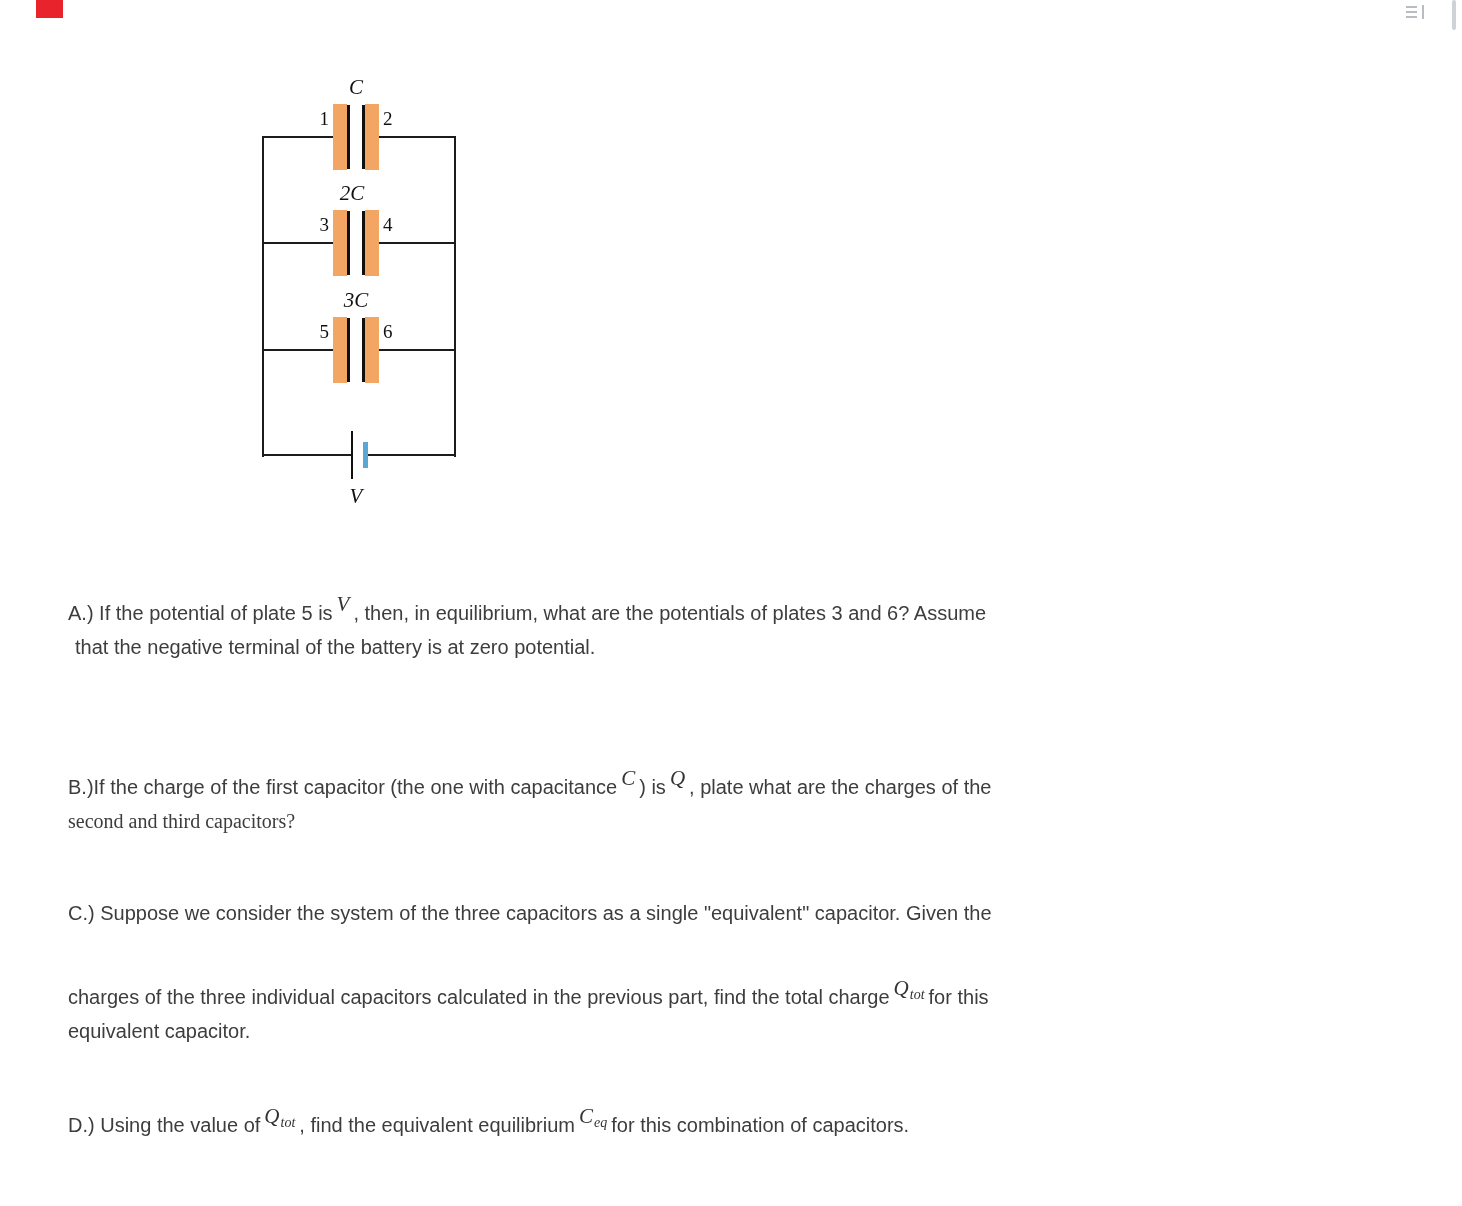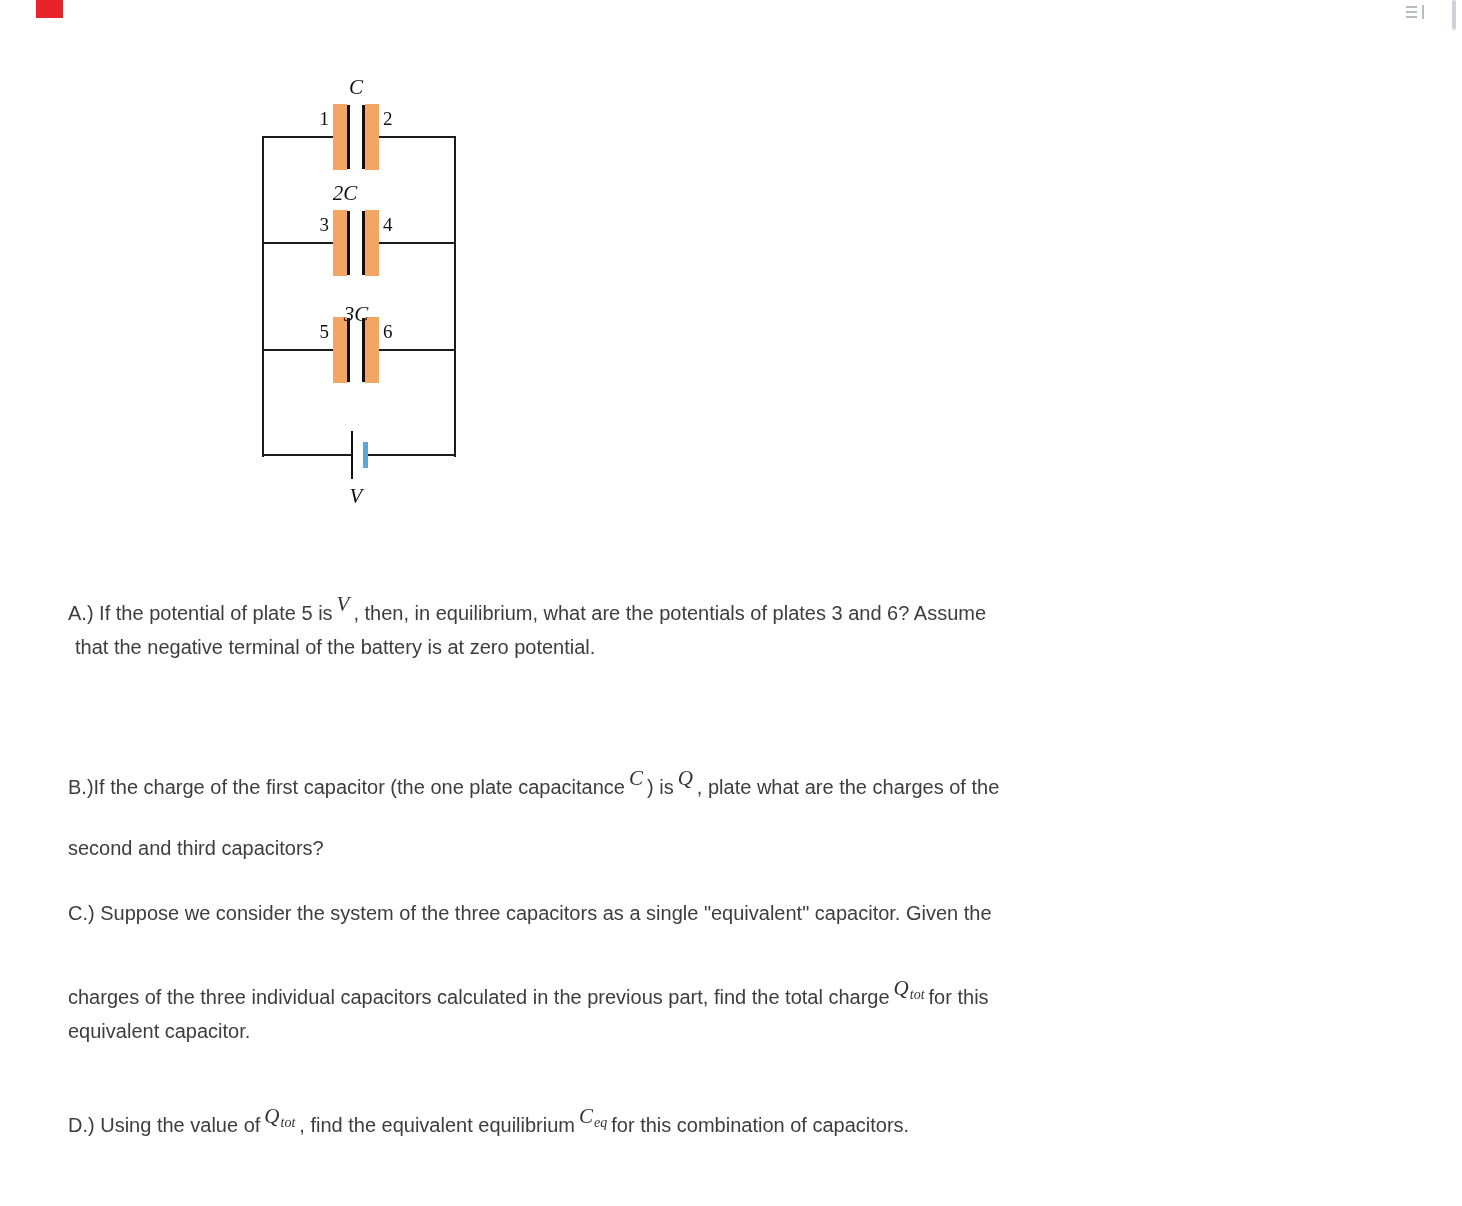"2C" div.cap-label { left: 90px -> 97px }
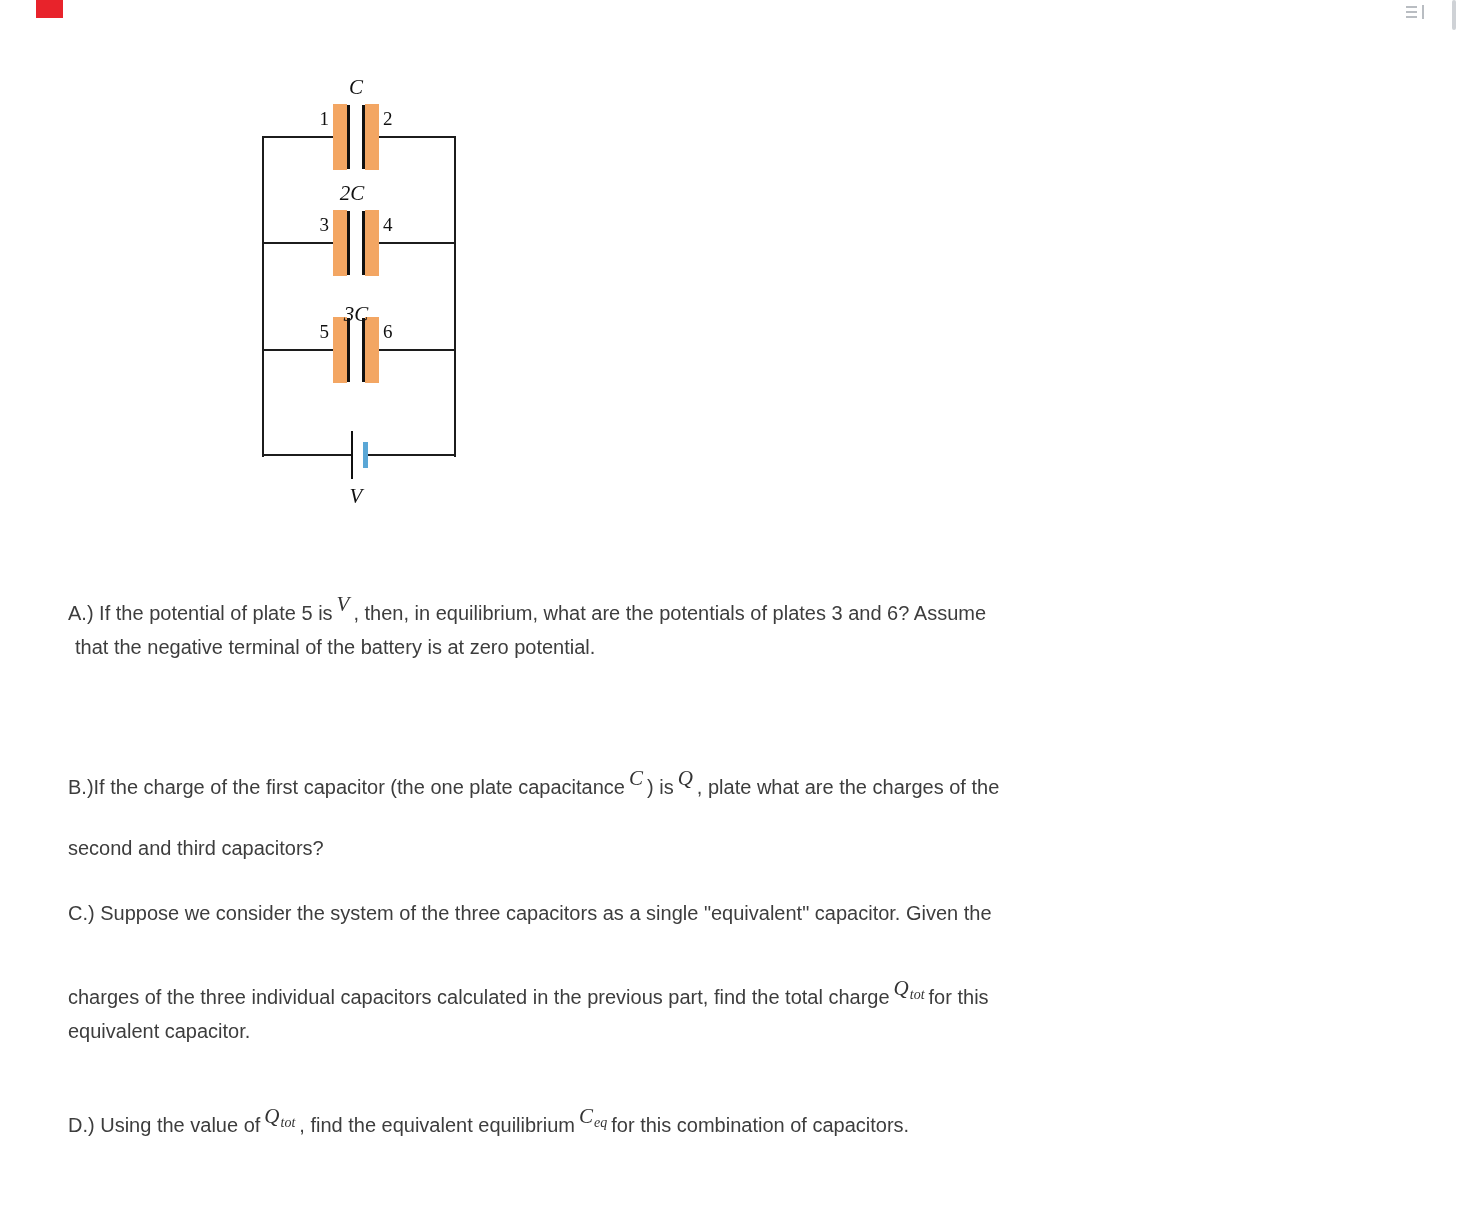"3C" div.cap-label { margin-top: 14px -> none }
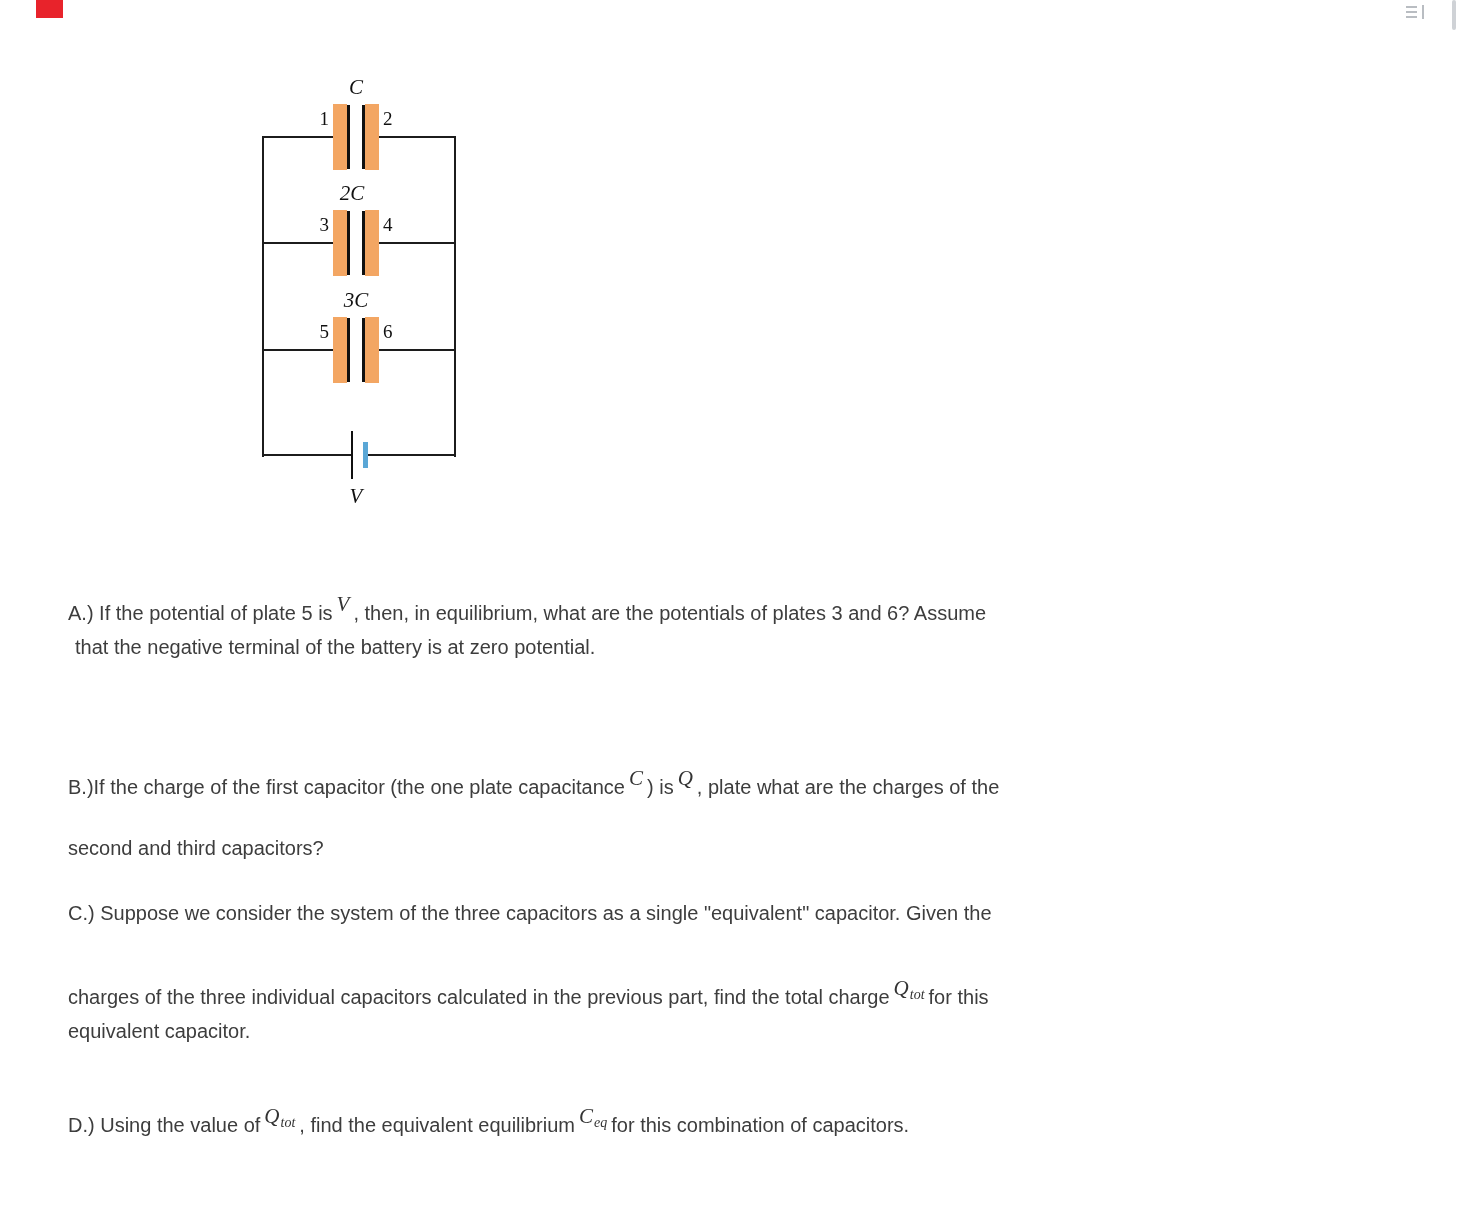"B.)If the charge of the" span { text: plate -> with }
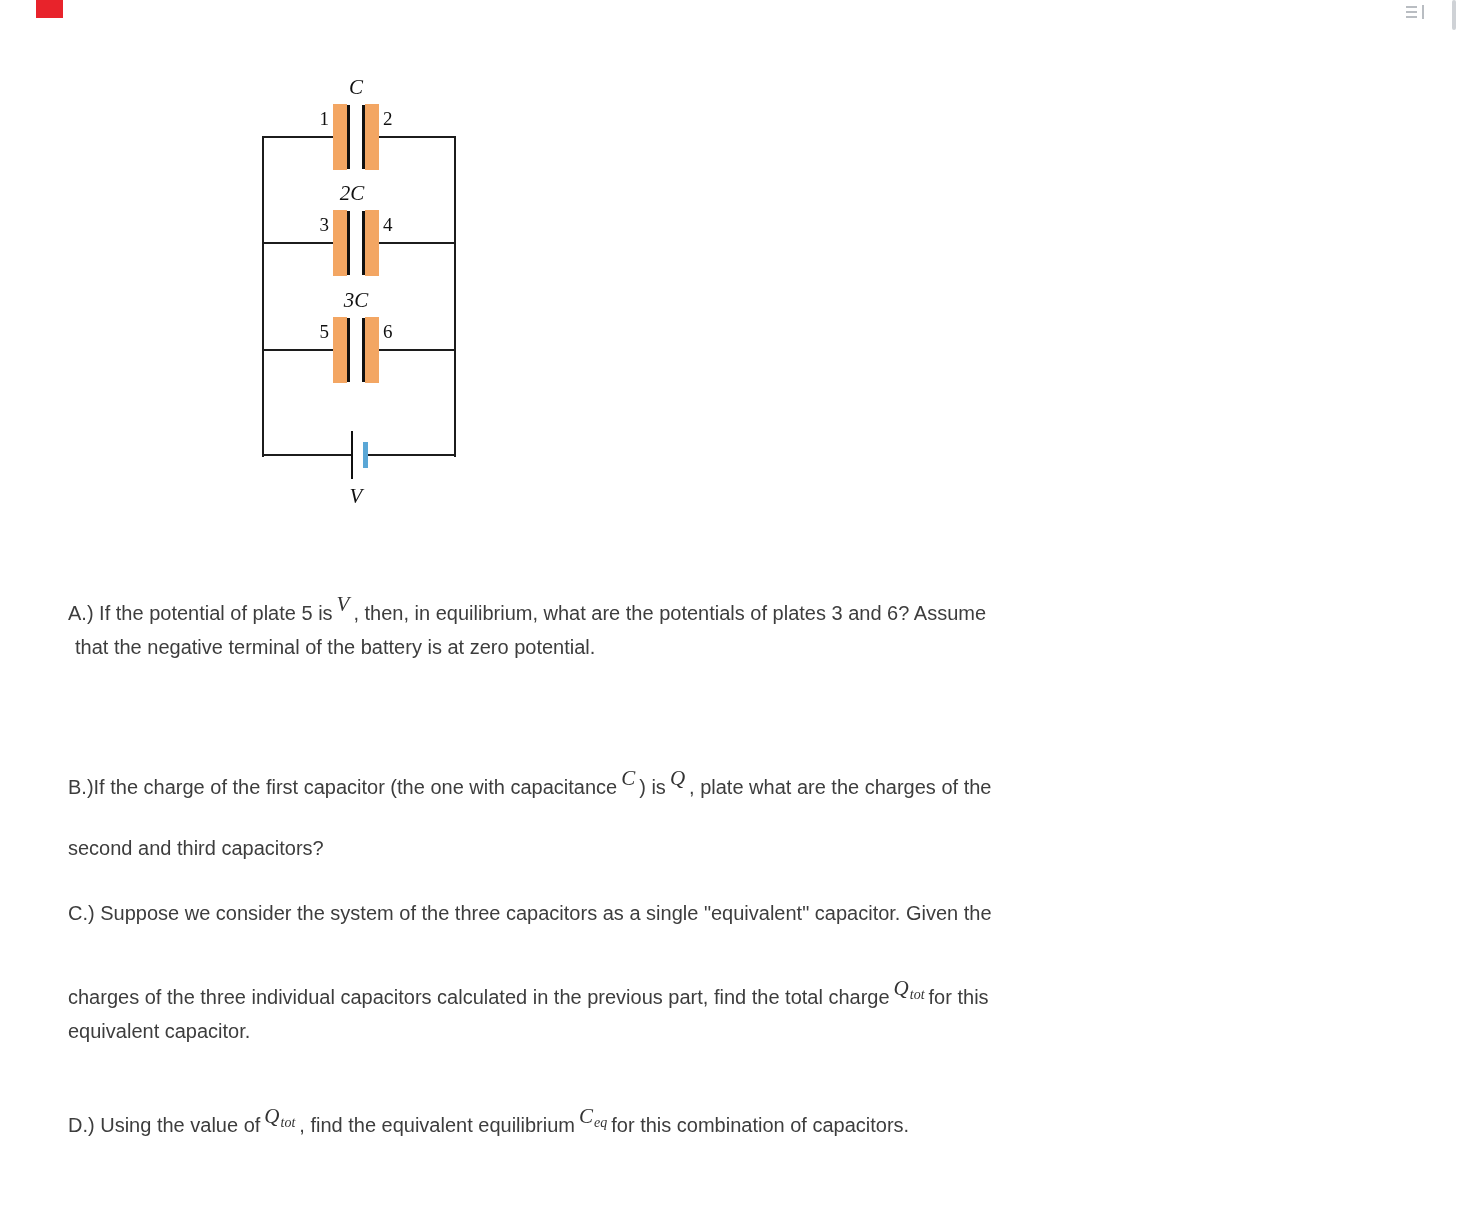"second and third capacitors?" div.q-line { font-family: none -> Liberation Serif, serif; top: 831px -> 804px }
